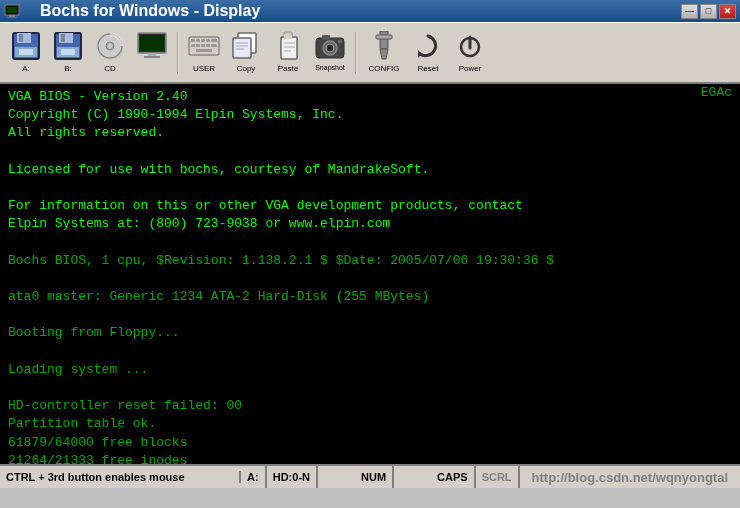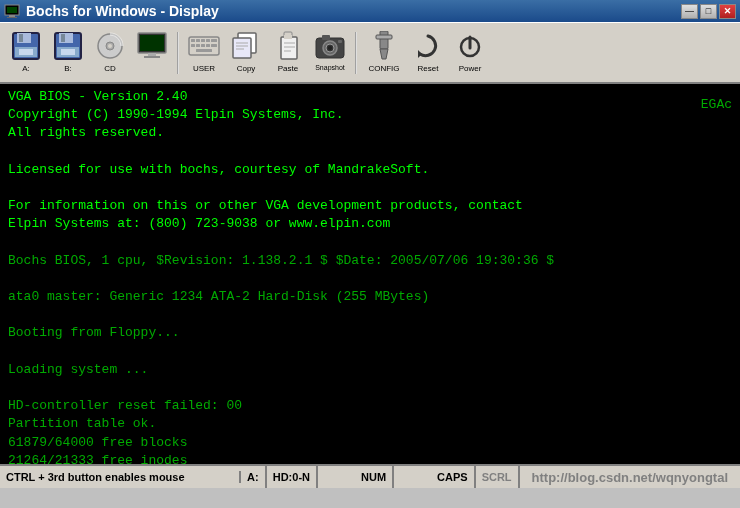"Bochs for Windows - Display" #title-text { font-size: 14px -> 16px; gap: 6px -> 20px }
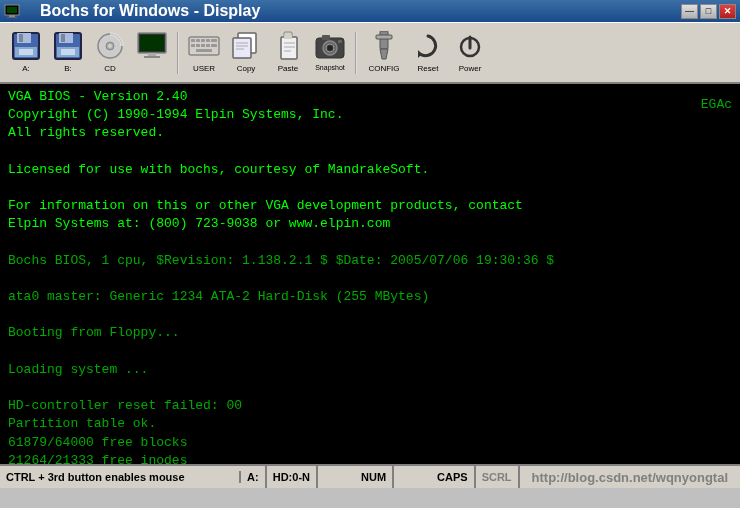"EGAc" #display-area .egac { top: 12px -> 0 }
